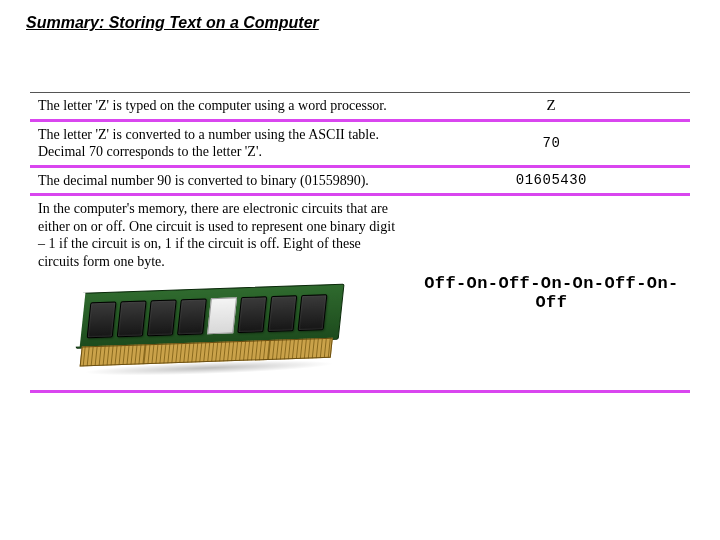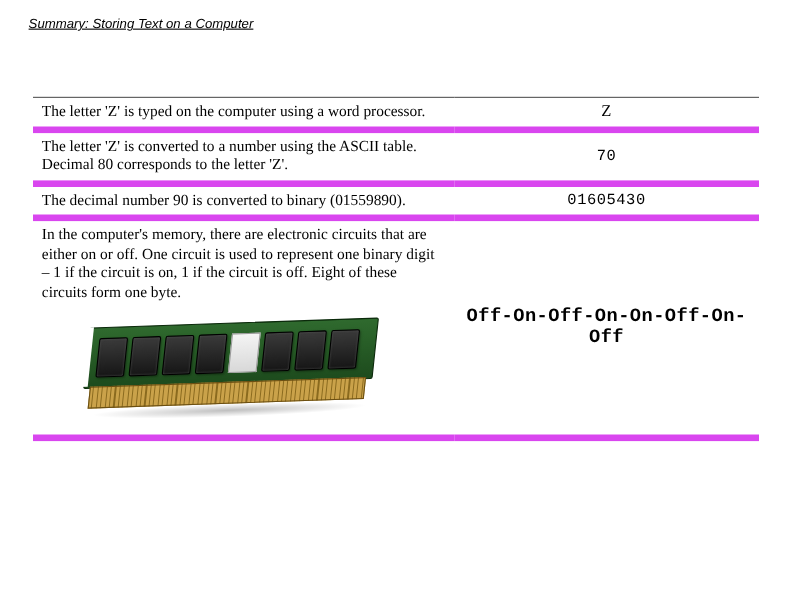"Summary: Storing Text on a" .heading { font-size: 12px -> 16px; font-weight: normal -> bold }
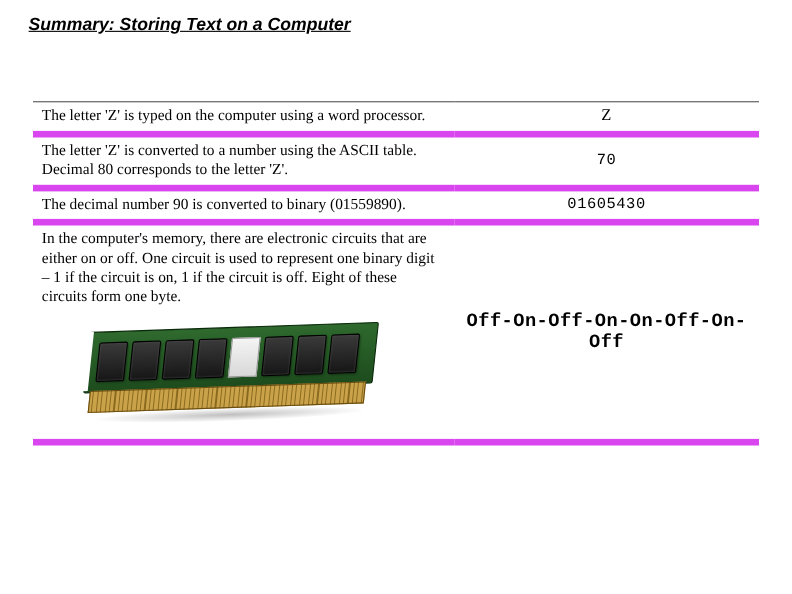"The letter 'Z' is typed" table.main td { border-bottom: 6px solid #d946ef -> 3px solid #d946ef }
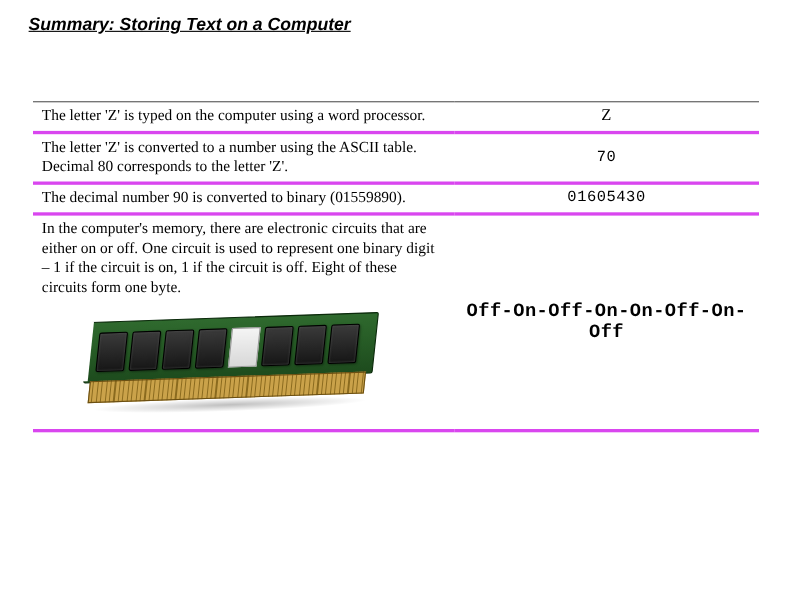"The letter 'Z' is converted" td.left { text: 80 -> 70 }
